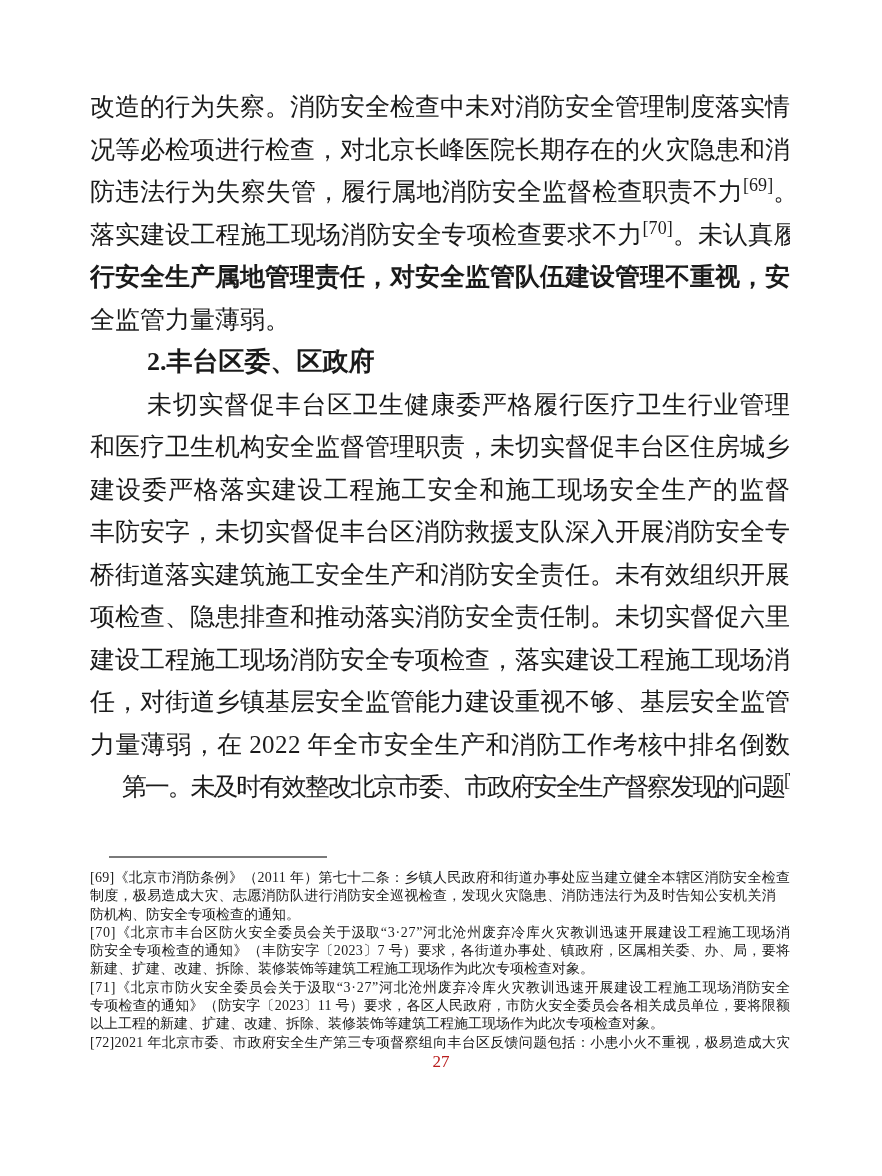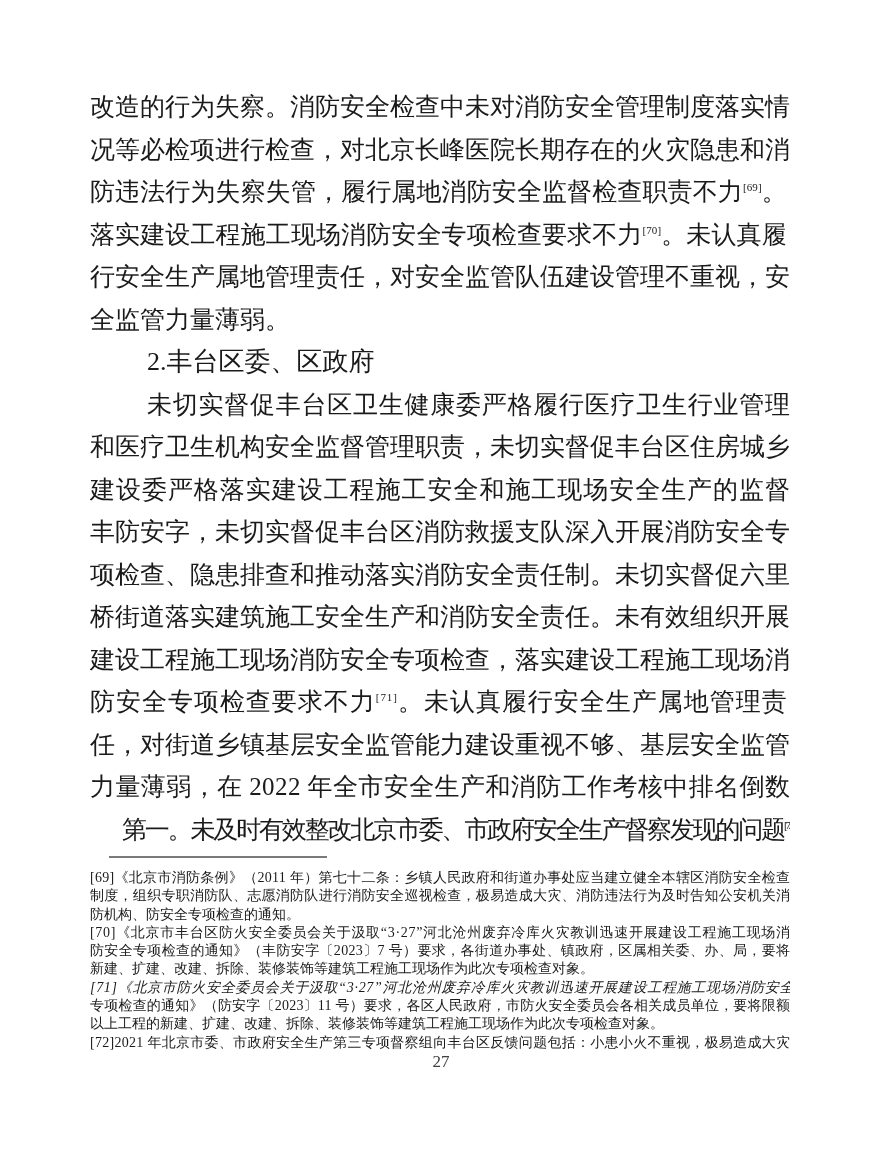"[69]" .line sup { font-size: 11px -> 18px }
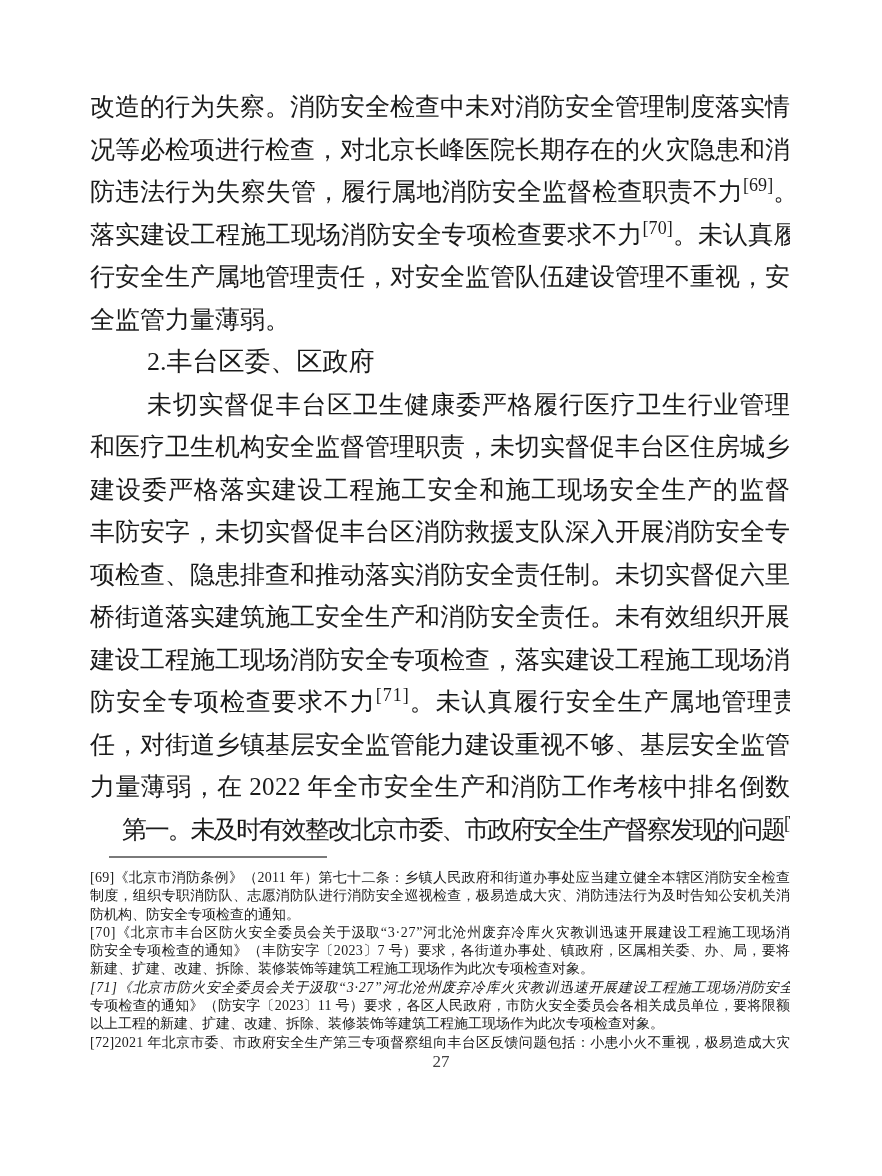"行安全生产属地管理责任，对安全监管队伍建设管理不重视，安" span.line-inner { font-weight: none -> bold }
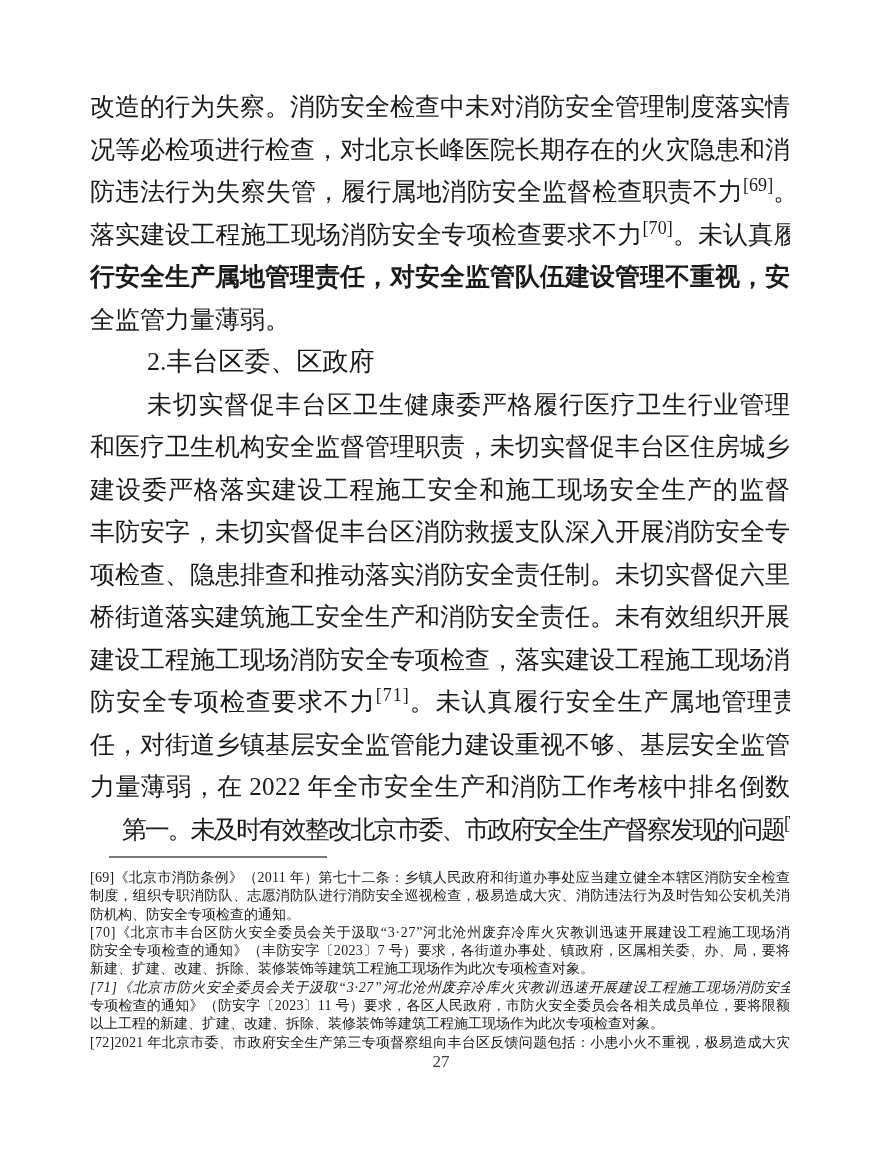"2.丰台区委、区政府" .para.heading .line { font-weight: normal -> bold }
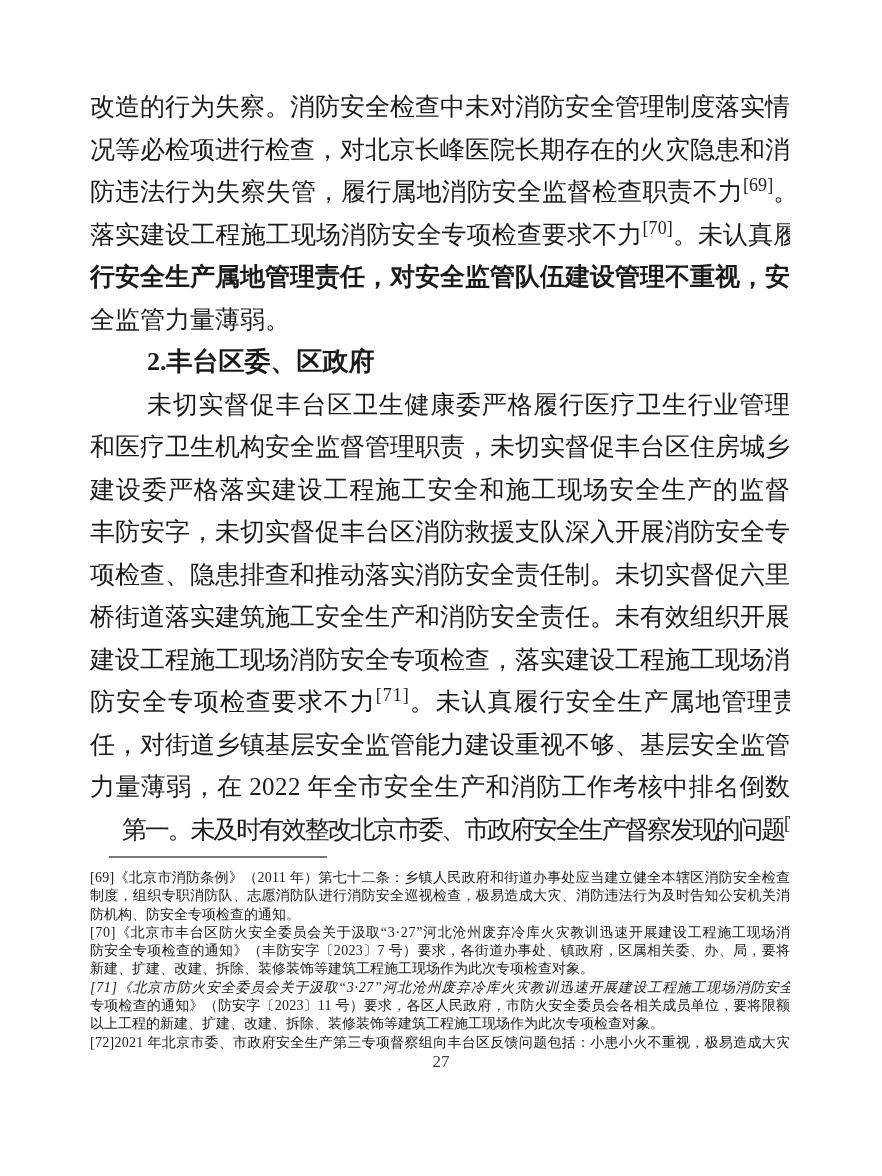"项检查、隐患排查和推动落实消防安全责任制。未切实督促六里" div.line { order: before "桥街道落实建筑施工安全生产和消防安全责任。未有效组织开展" -> after "桥街道落实建筑施工安全生产和消防安全责任。未有效组织开展" }
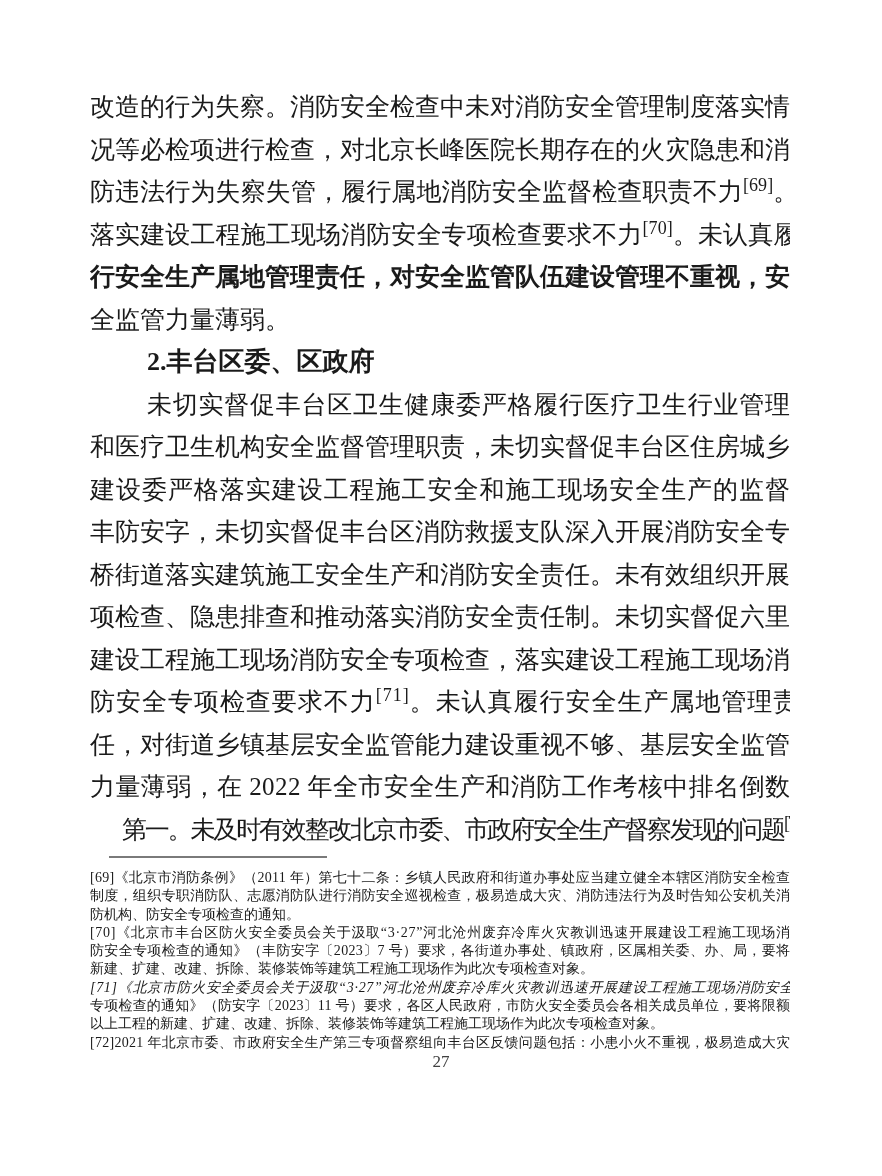"防安全专项检查要求不力[71]。未认真履行安全生产属地管理责" div.line { html: <div><span>防安全专项检查要求不力<sup>[71]</sup>。未认真履行安全生产属地管理责</span></div> -> none }
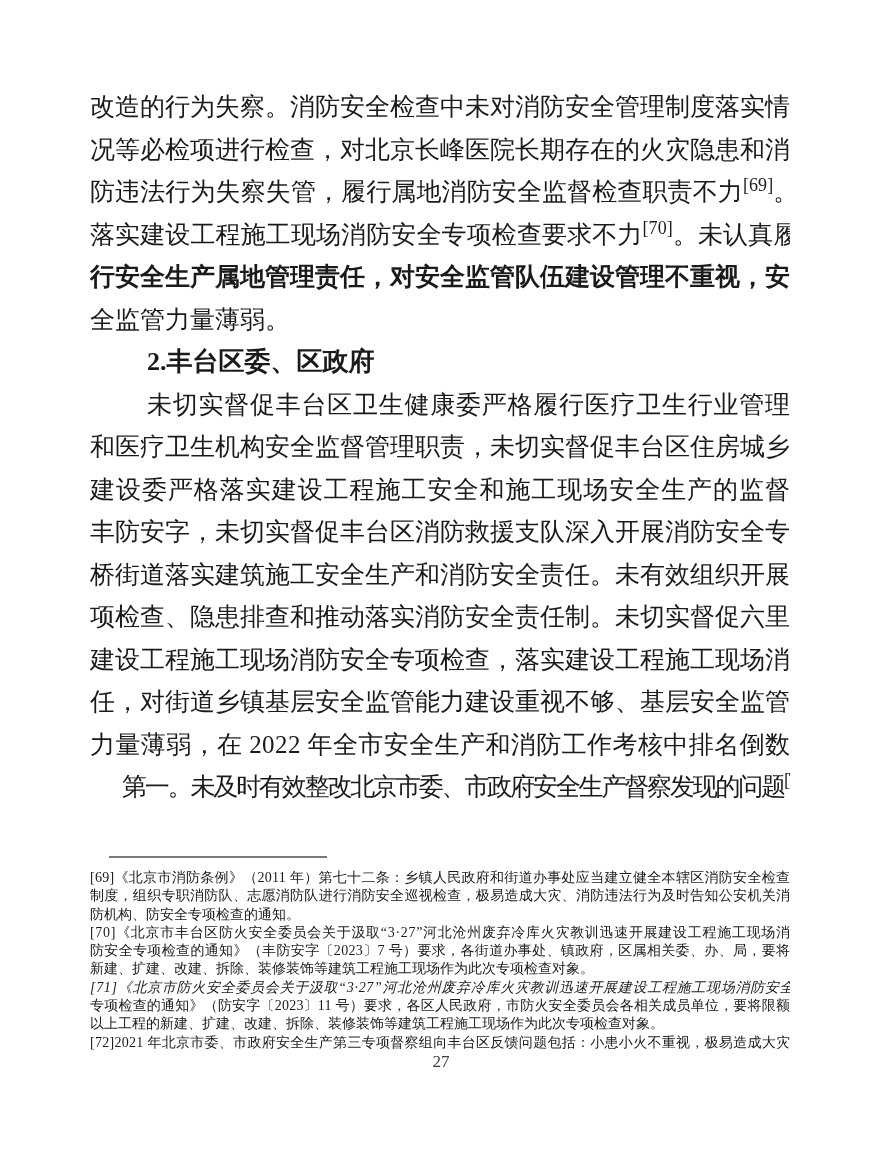"制度，组织专职消防队、志愿消防队进行消防安全巡视检查，极易造成大灾、消防违法行为" span.line-inner { text: 组织专职消防队、志愿消防队进行消防安全巡视检查，极易造成大灾 -> 极易造成大灾、志愿消防队进行消防安全巡视检查，发现火灾隐患 }
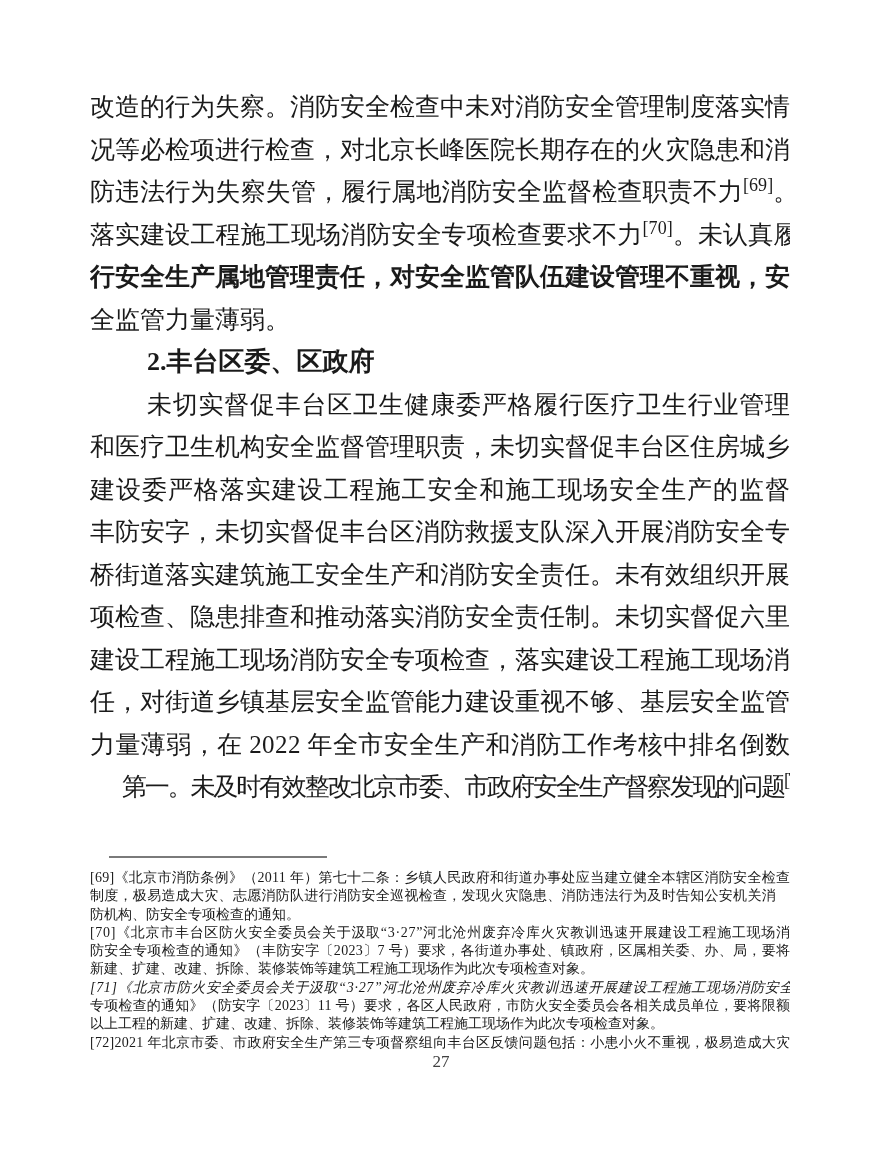"[71]《北京市防火安全委员会关于汲取“3·27”河北沧州废弃冷库火灾教训迅速开" span.line-inner { font-style: italic -> none }
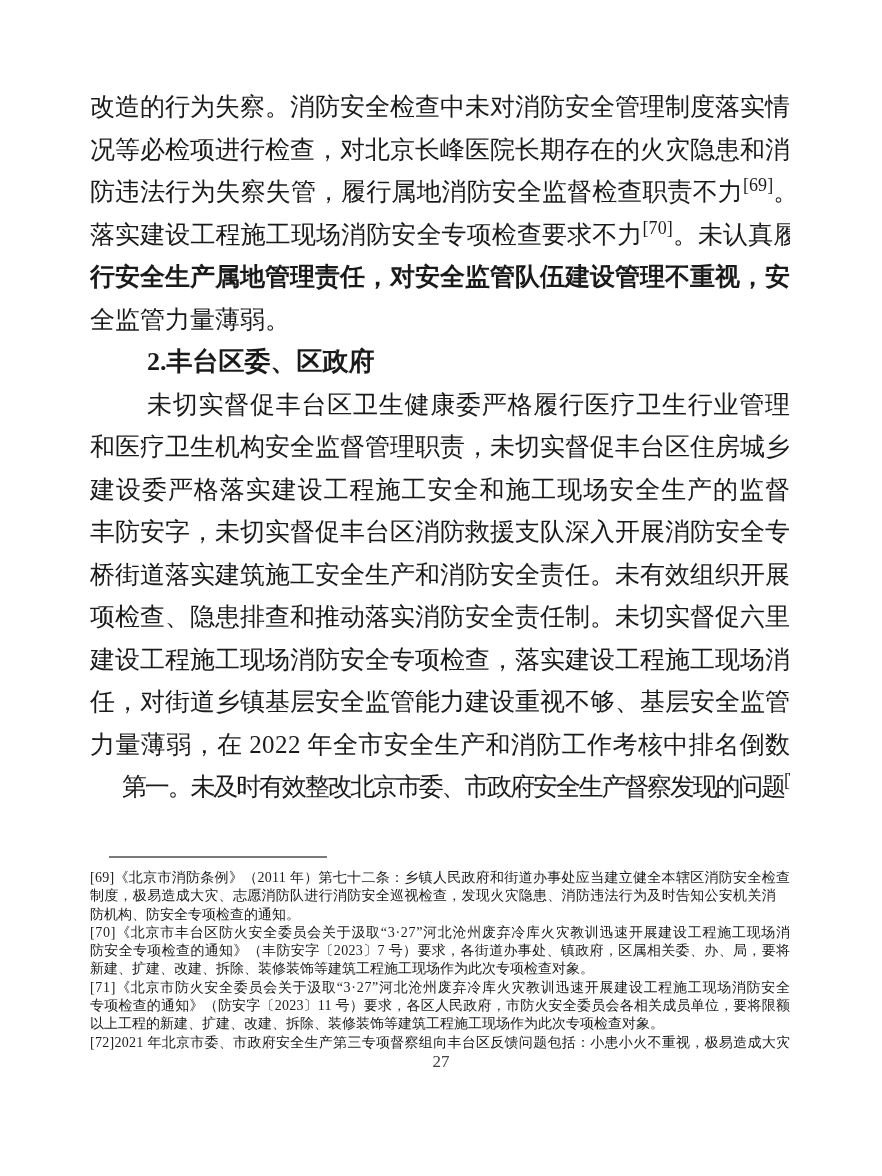"27" .page-number { color: #404040 -> #b91c1c }
